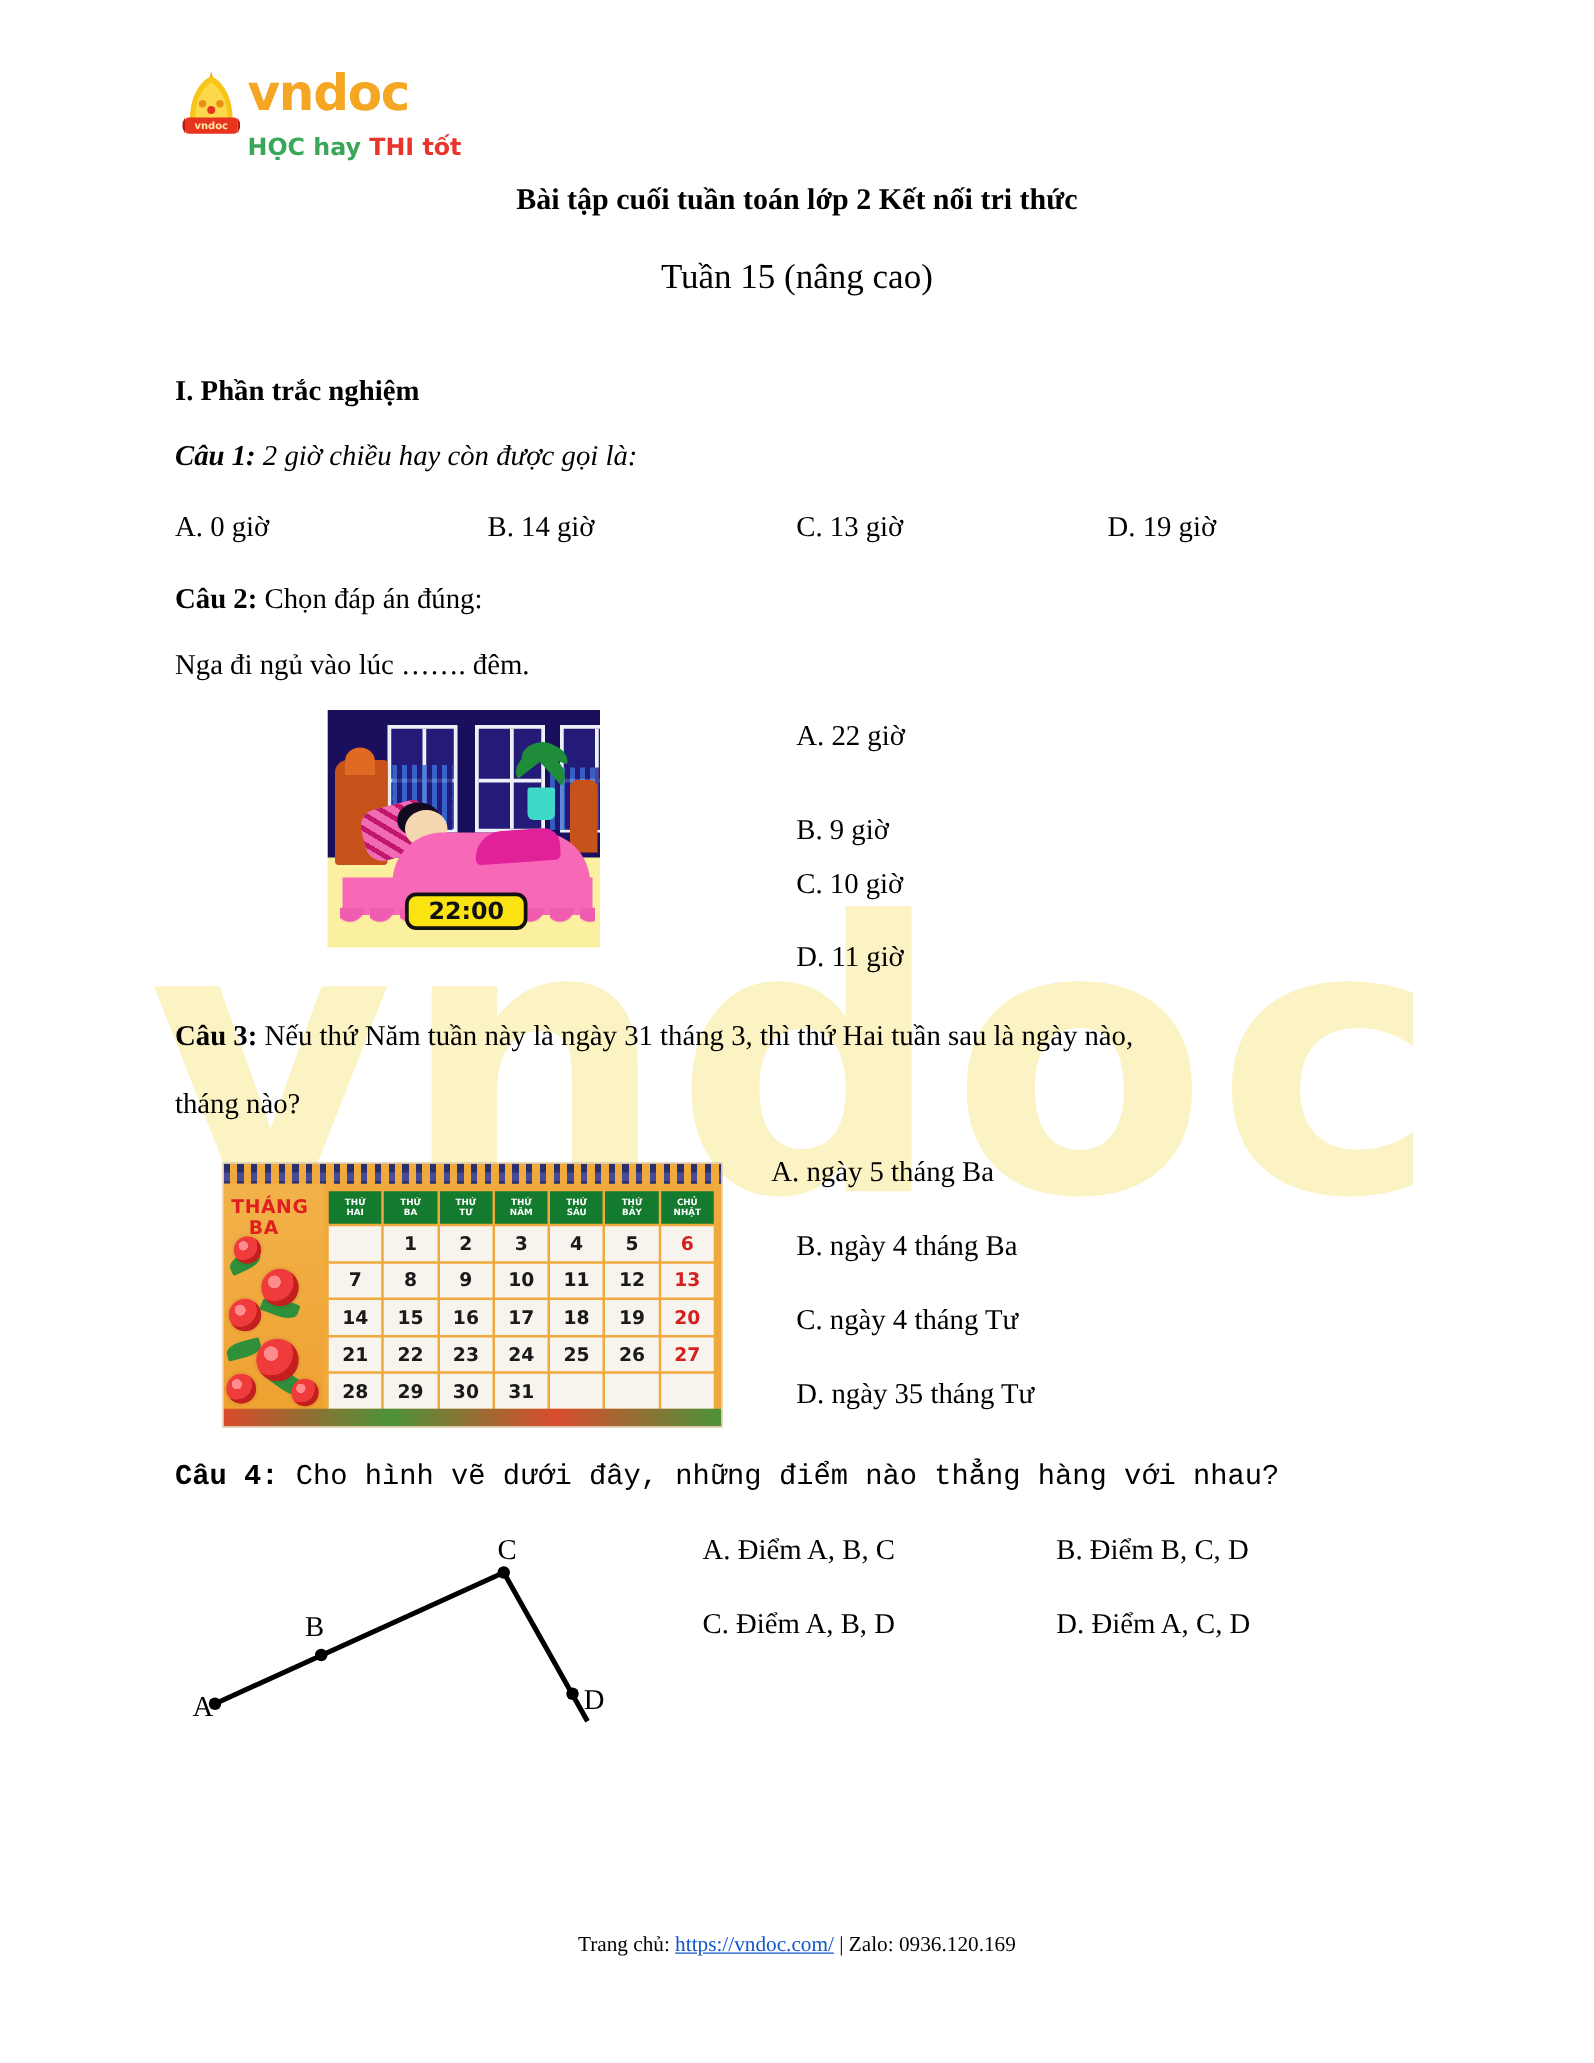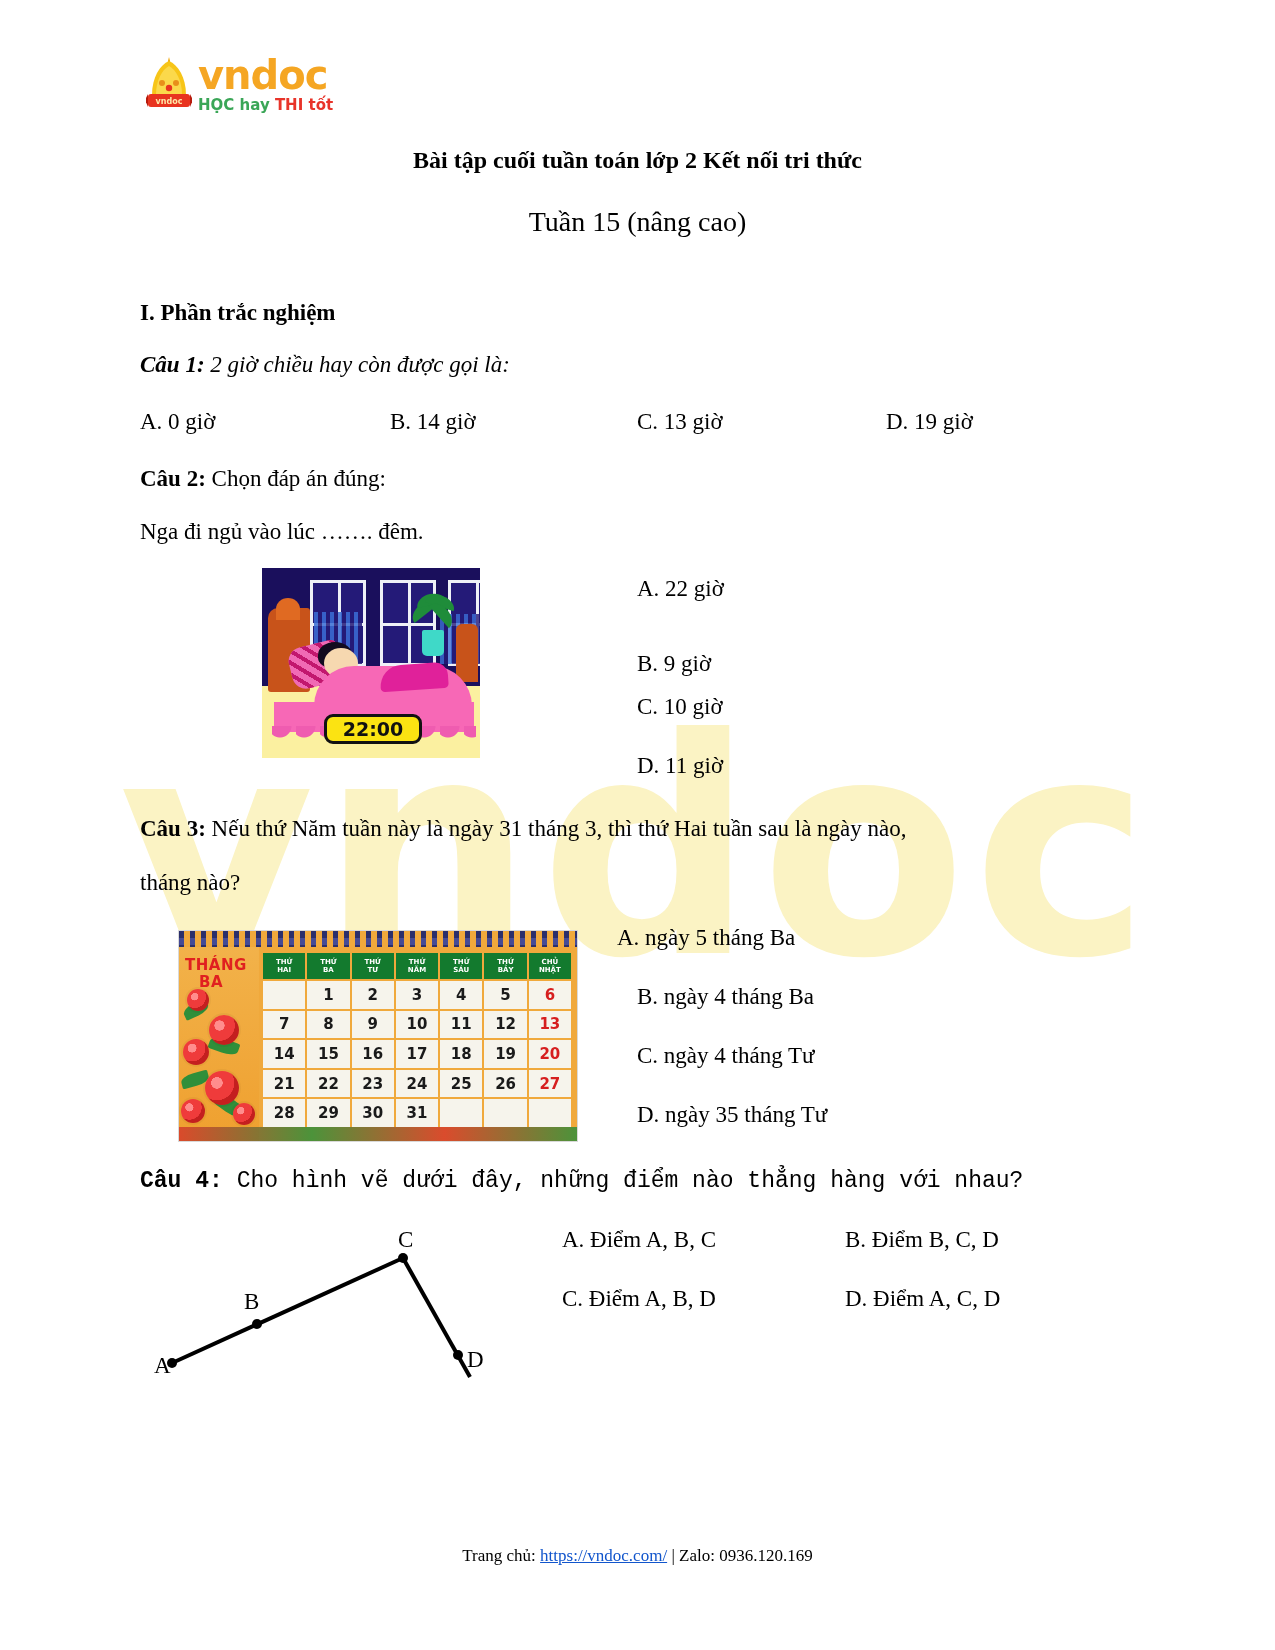"HỌC hay THI tốt" .logo-tag { font-size: 15px -> 19px; margin-top: 3px -> 14px }
